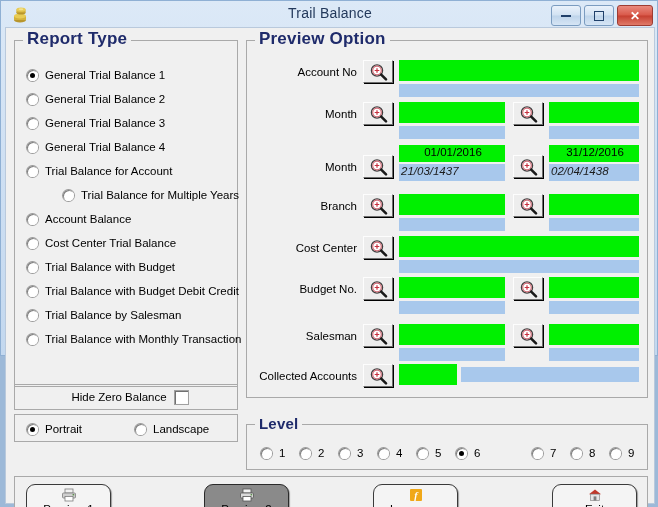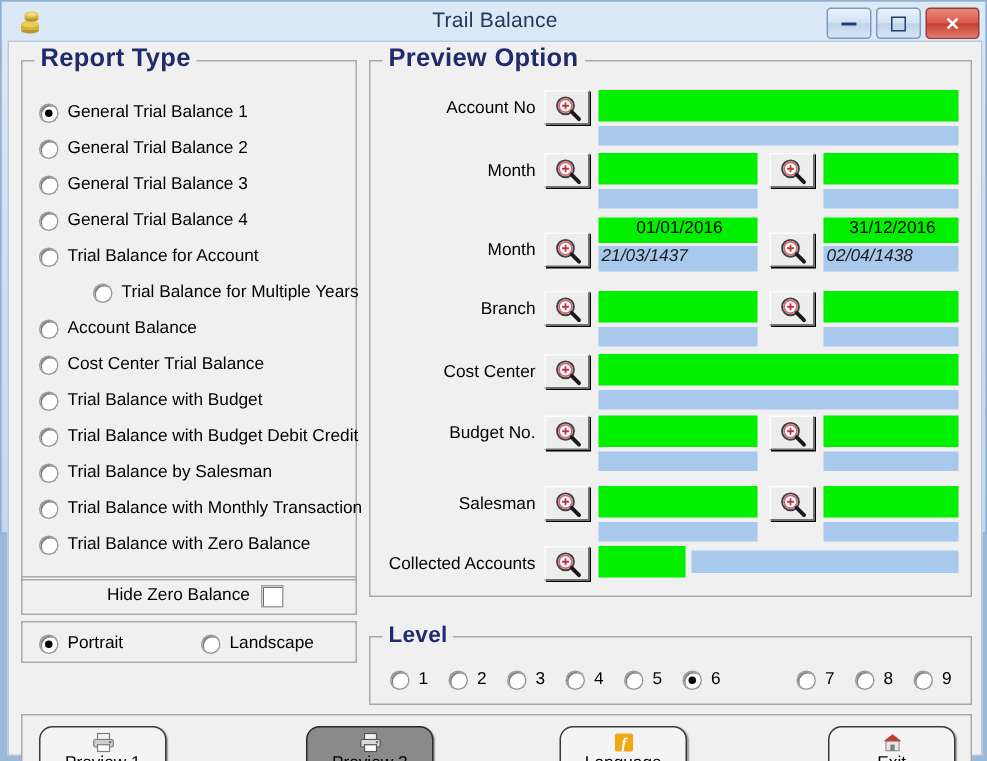"Trial Balance with Zero Balance" div.radio-row { html: <div> <span></span> <span>Trial Balance with Zero Balance</span> </div> -> none }
